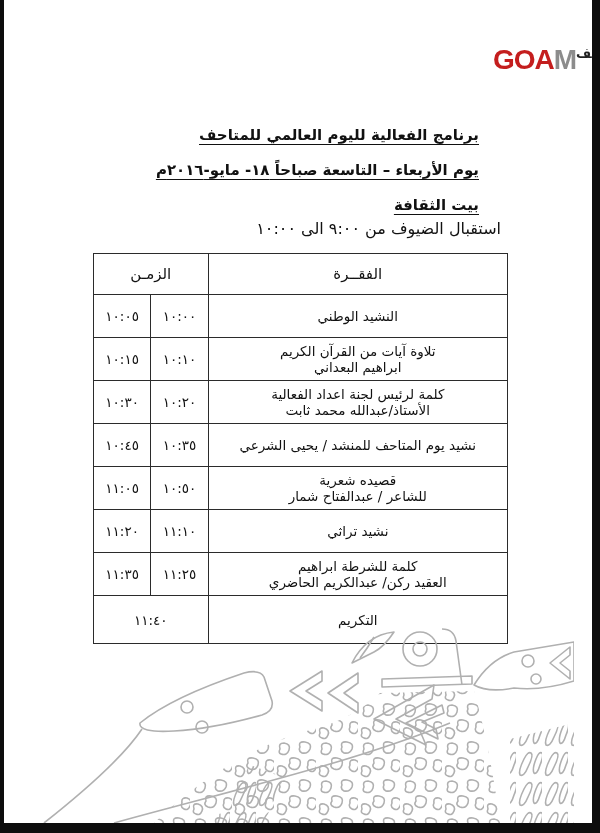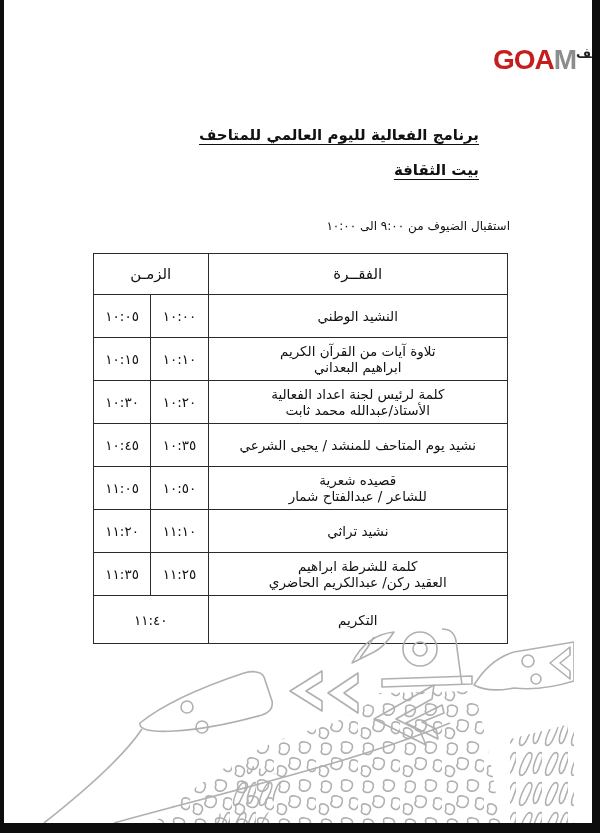"يوم الأربعاء – التاسعة صباحاً" div.h-line { html: none -> <div>يوم الأربعاء – التاسعة صباحاً ١٨- مايو-٢٠١٦م</div> }
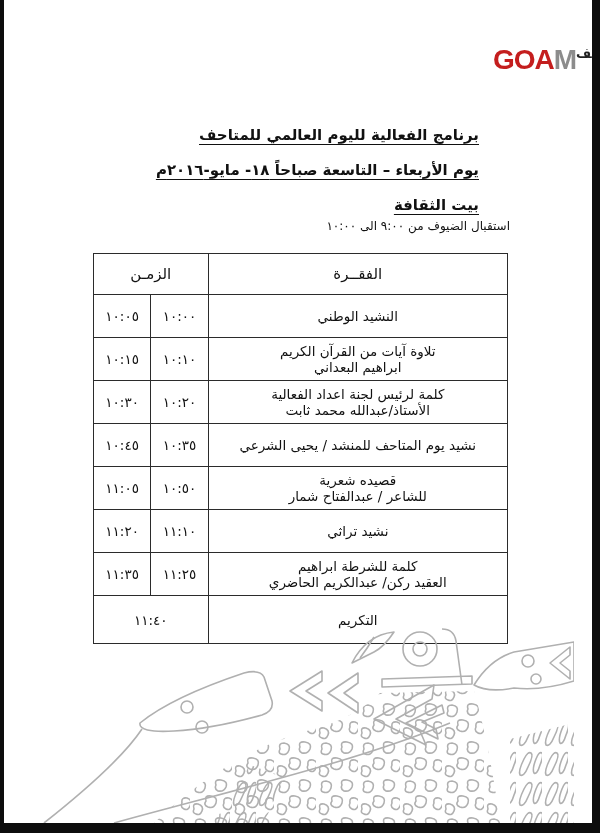"استقبال الضيوف من ٩:٠٠ الى" .intro { font-size: 12px -> 16px; right: 82px -> 91px }
